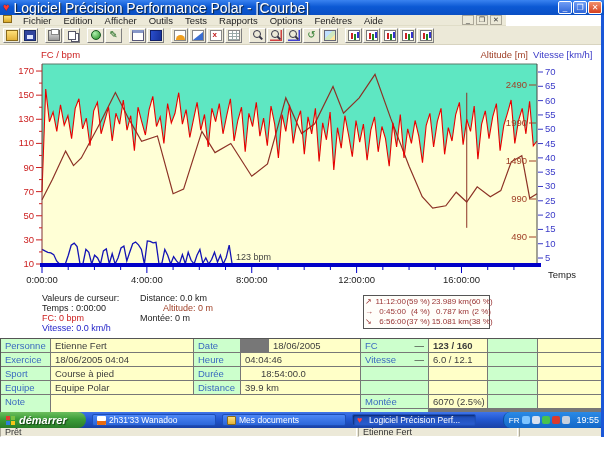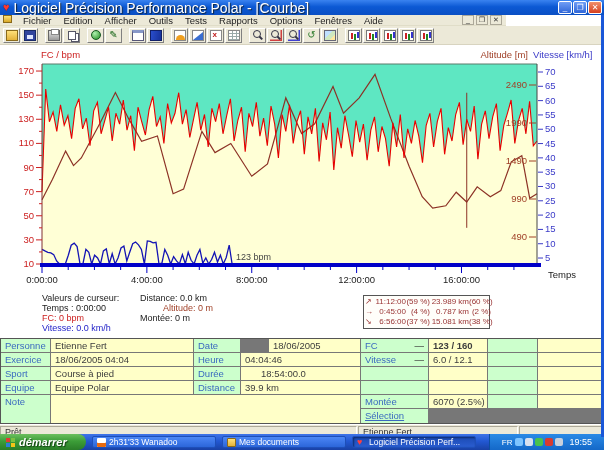"démarrer" #taskbar { top: 434px -> 412px }
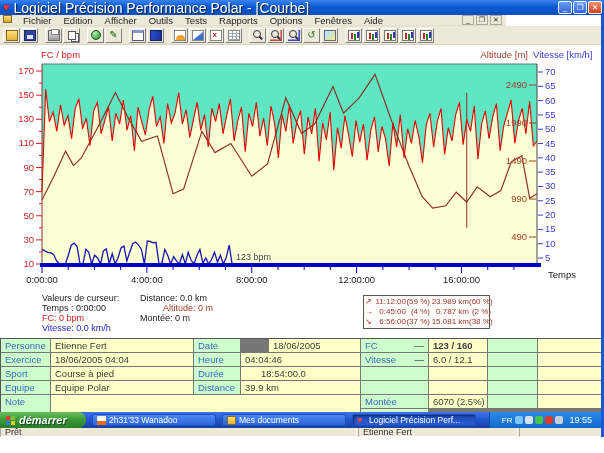"FR" #tray { border-radius: none -> 7px; padding: 0 12px -> 0 5px }
